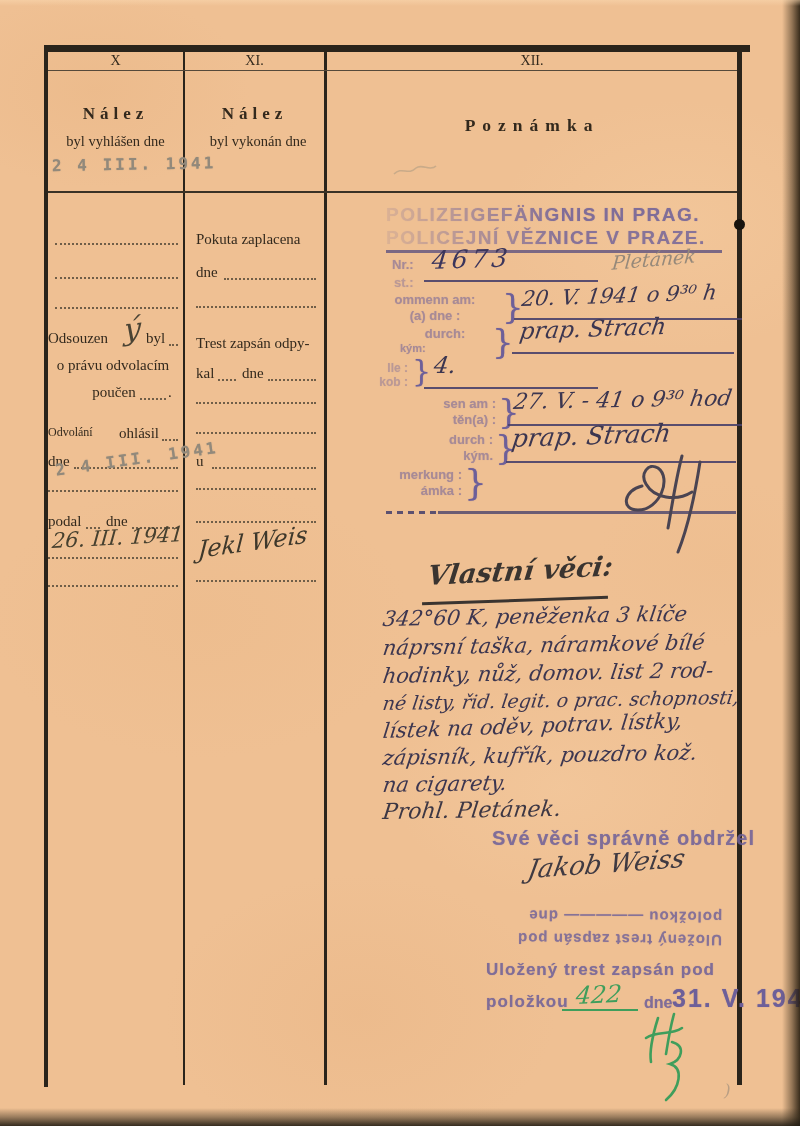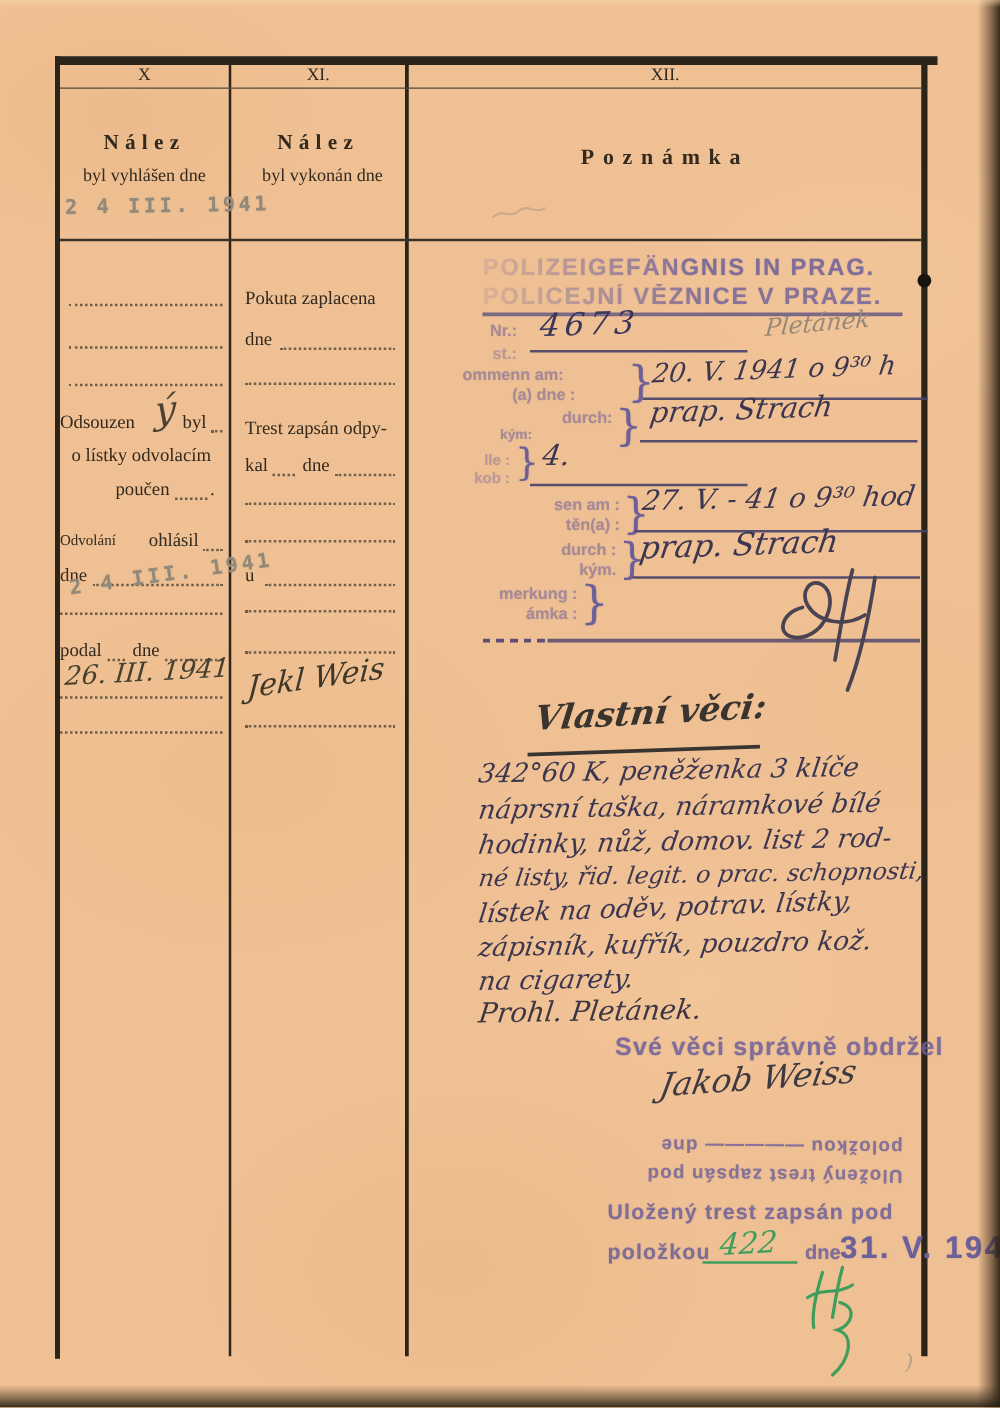"ommenn am:" div.stampv { text-align: left -> center }
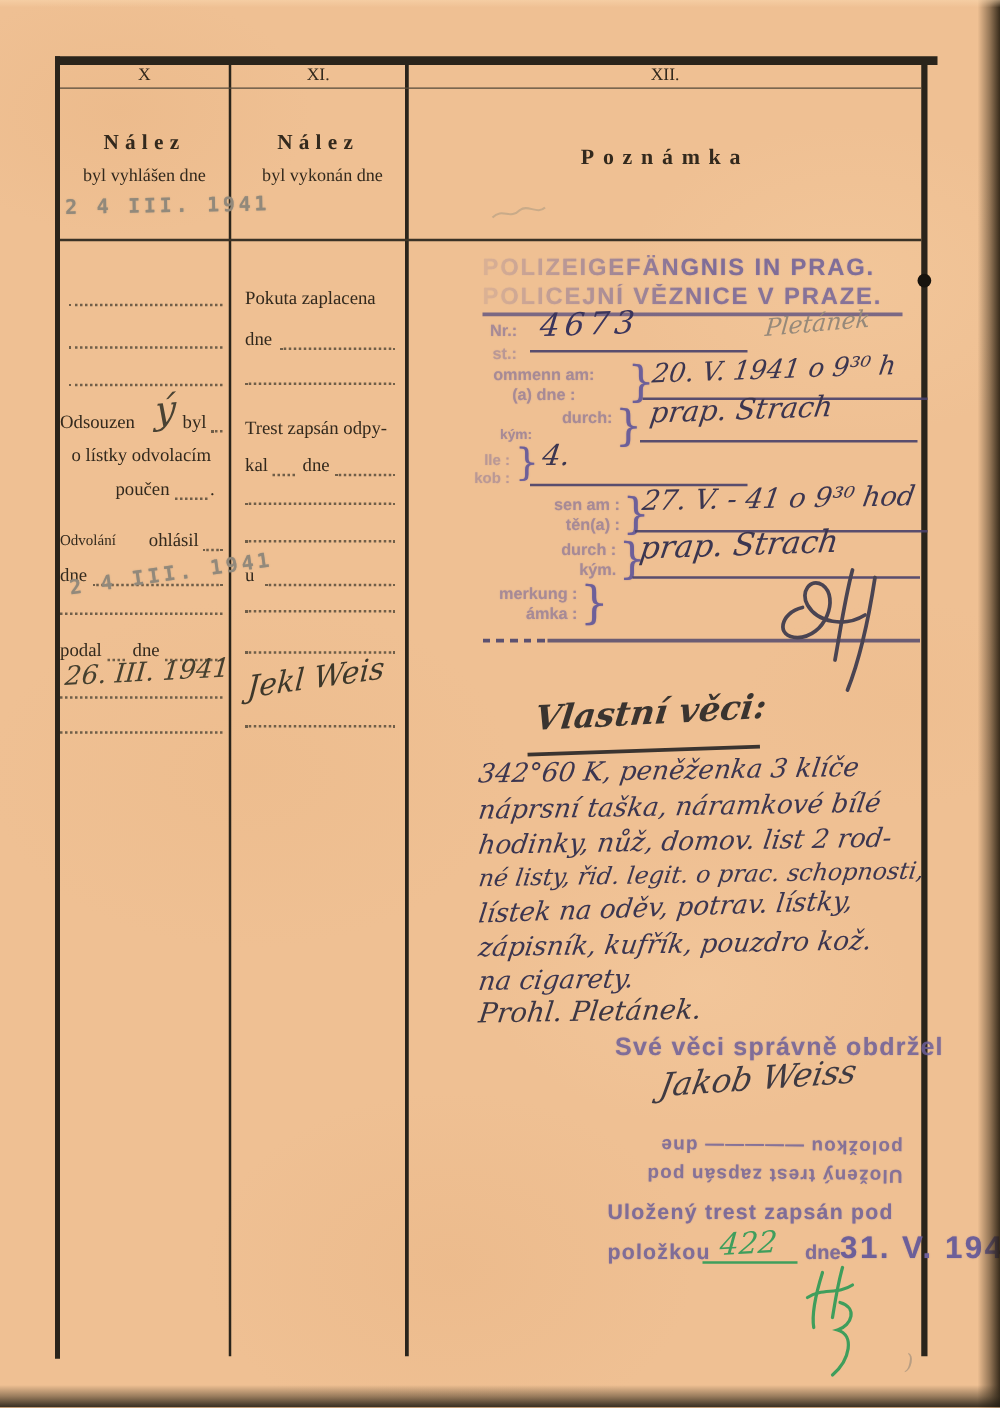"durch:" div.stampv { text-align: right -> center }
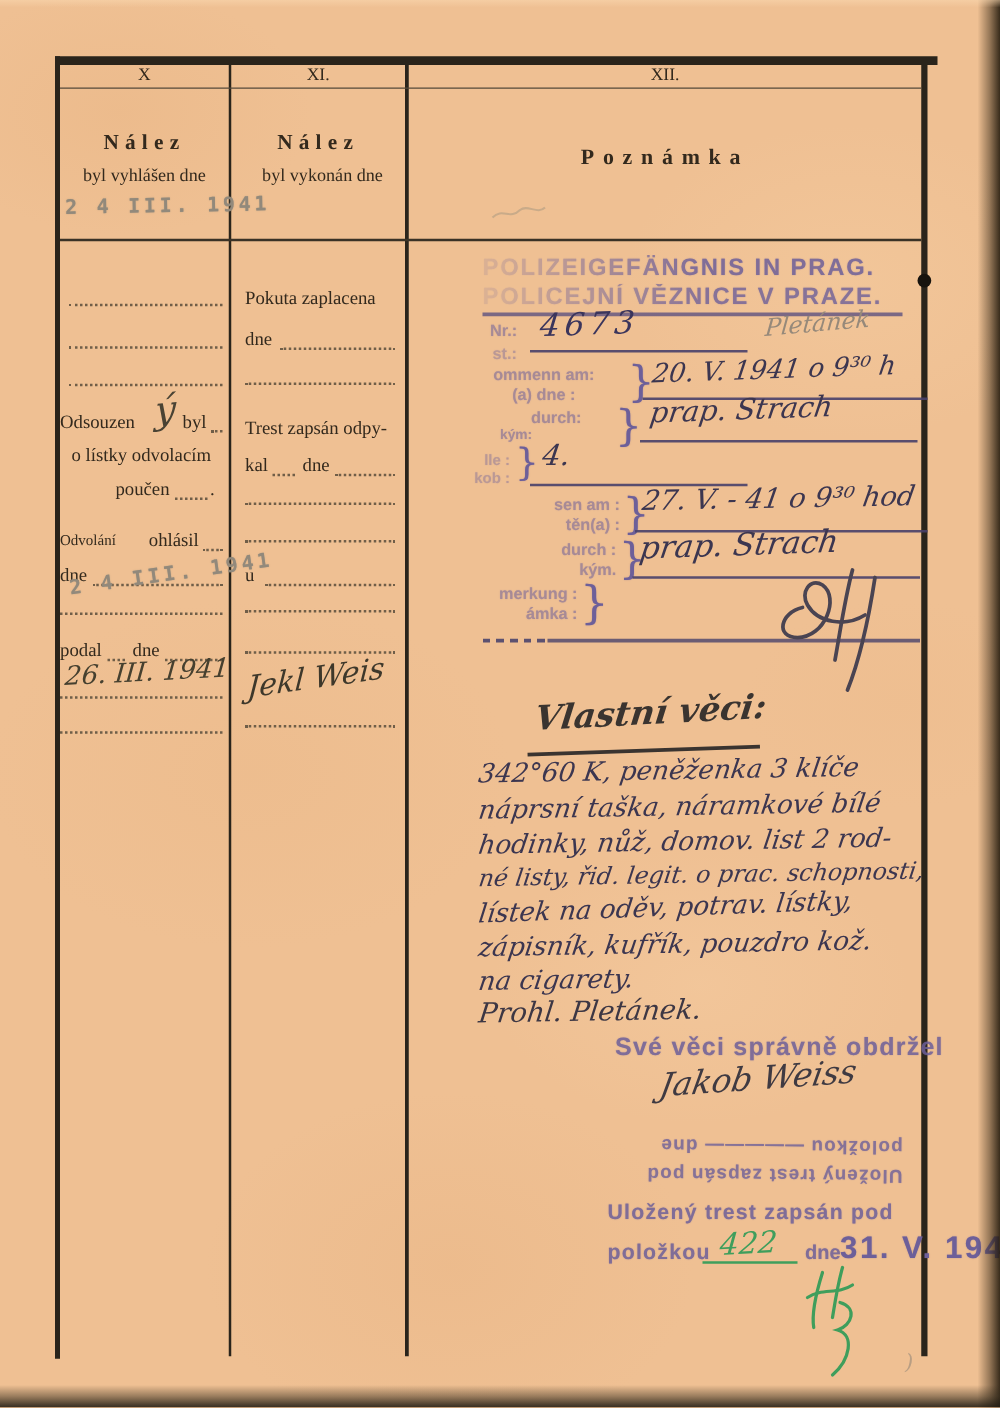"o lístky odvolacím" div.print { text: lístky -> právu }
